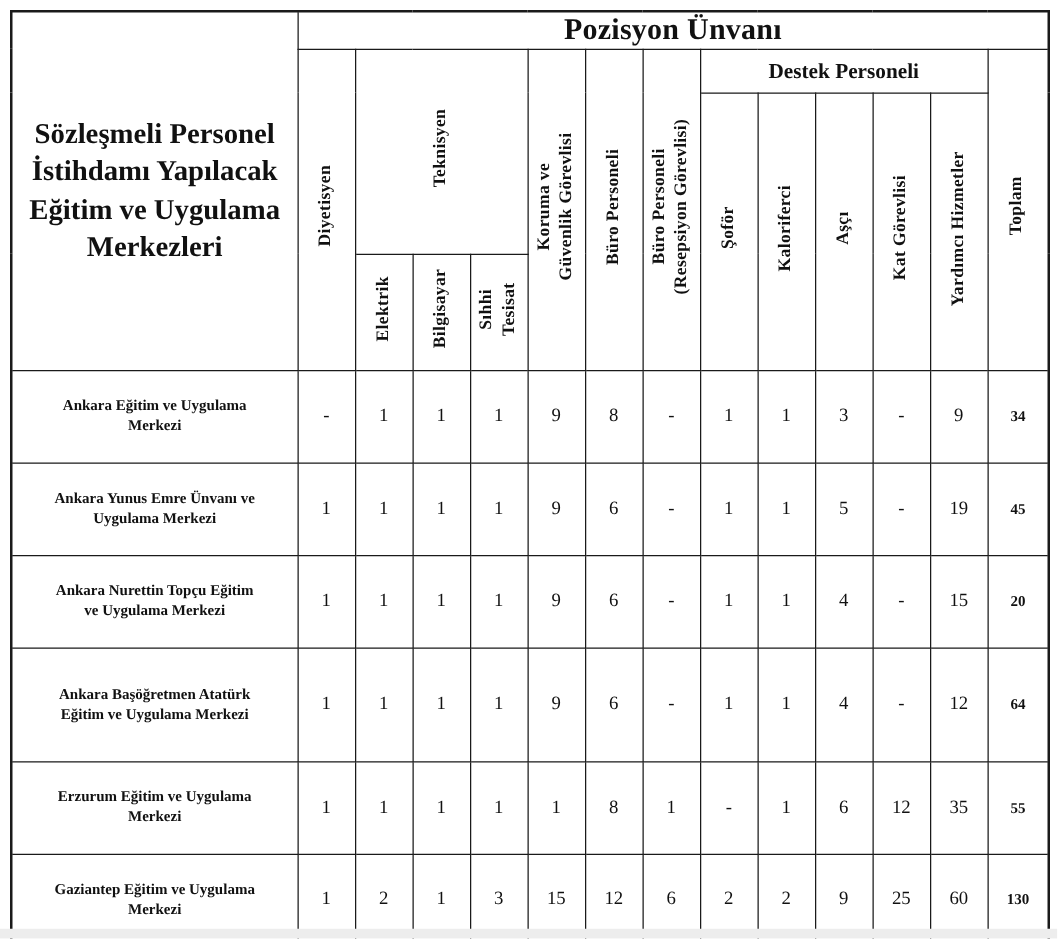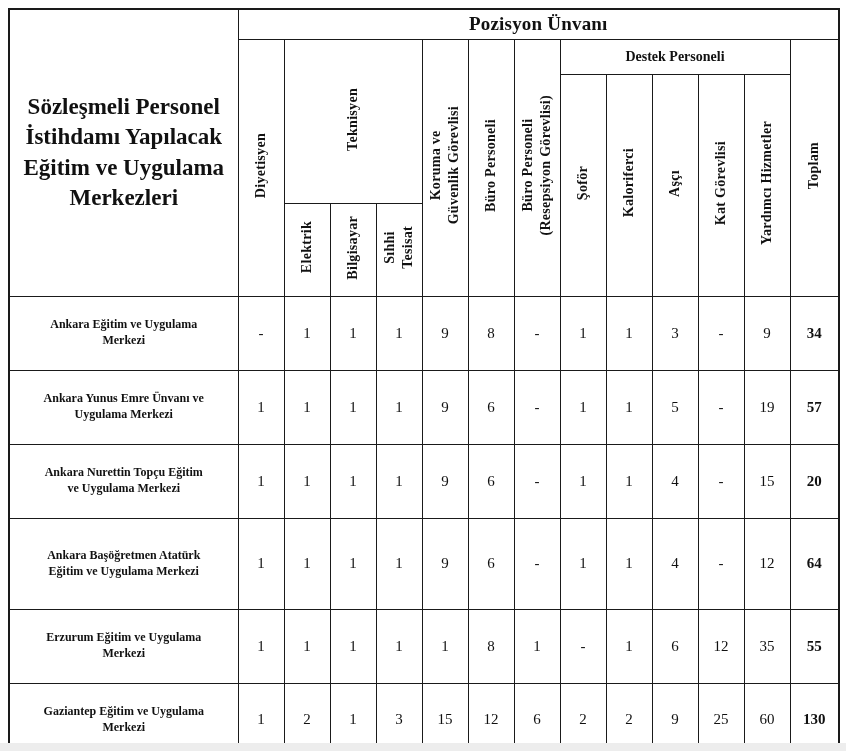"Pozisyon Ünvanı" .top-title { font-size: 19px -> 24px }
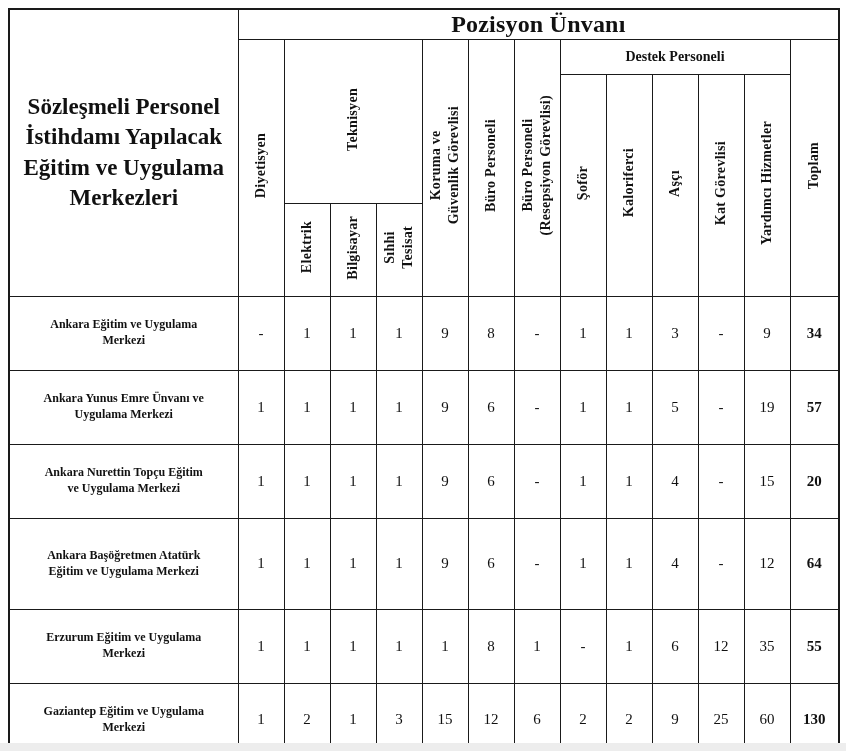"Destek Personeli" .destek-cell { font-size: 14px -> 17px }
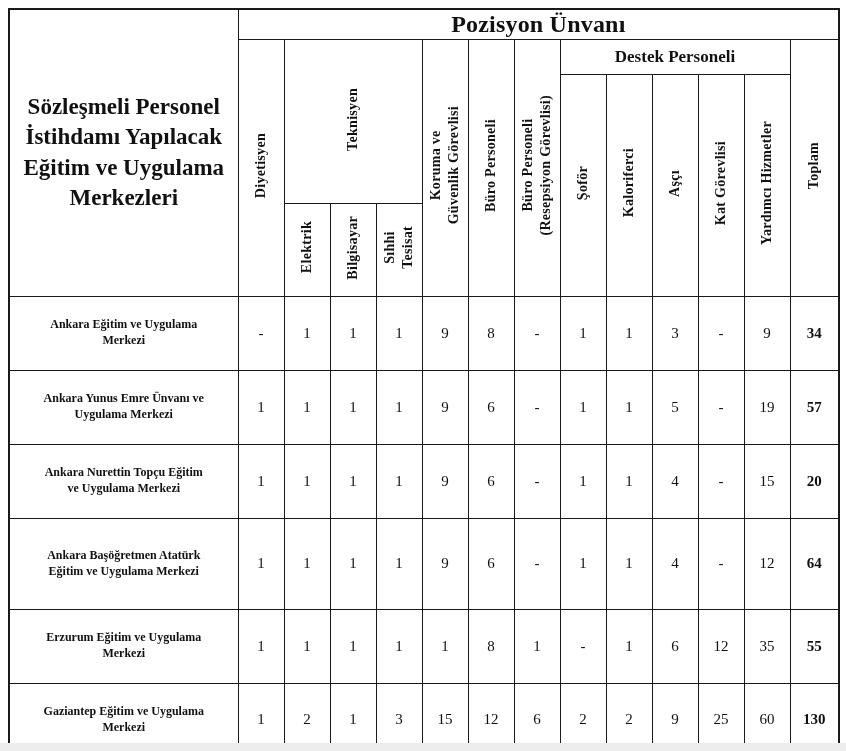"34" .total-cell { font-size: 15px -> 12px }
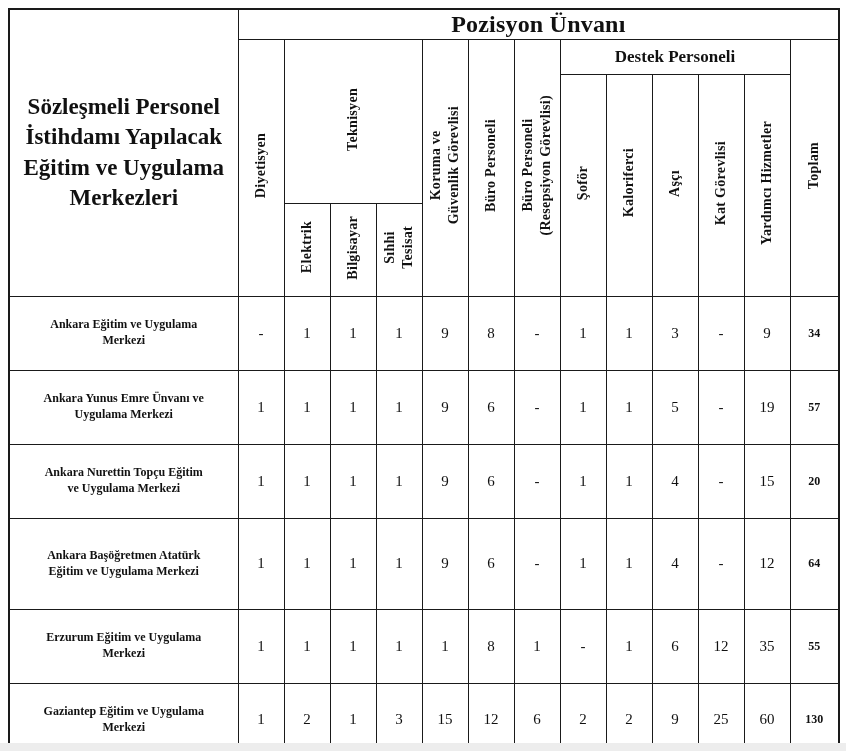"57" td.total-cell { text: 57 -> 45 }
